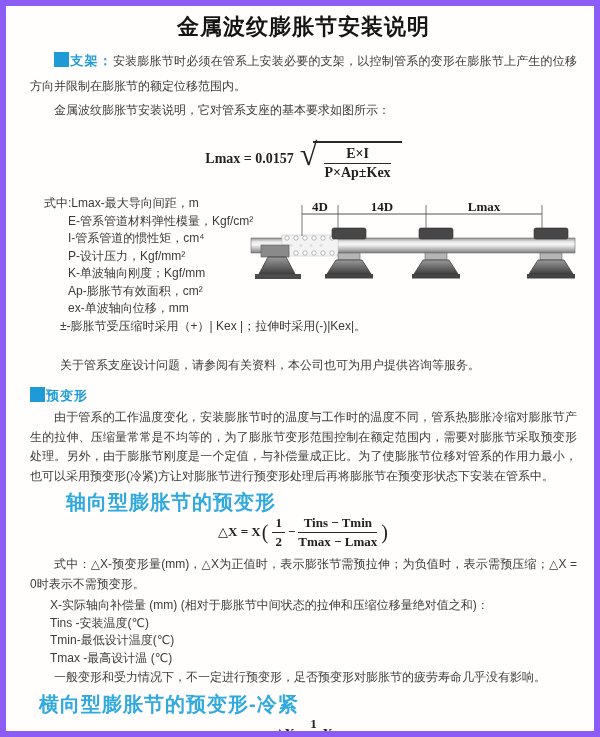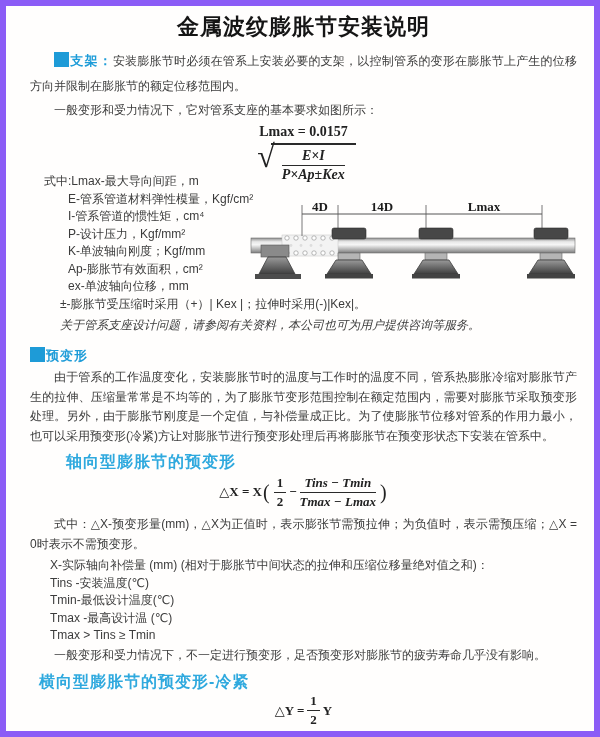"一般变形和受力情况下，它对管系支座的基本要求如图所示：" p.para { text: 一般变形和受力情况下 -> 金属波纹膨胀节安装说明 }
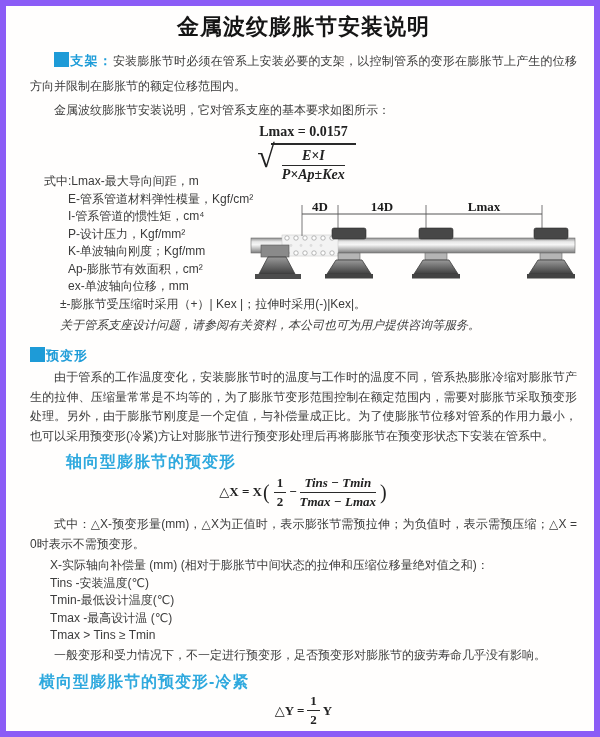"Lmax = 0.0157" .f1 { flex-direction: column -> none; margin: 14px 0 2px -> 20px 0 2px }
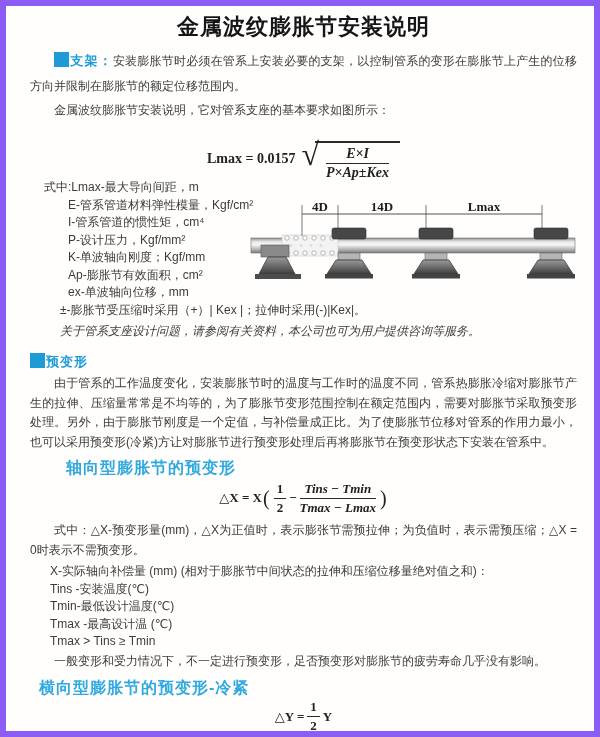"E×I" .ital { font-style: italic -> none }
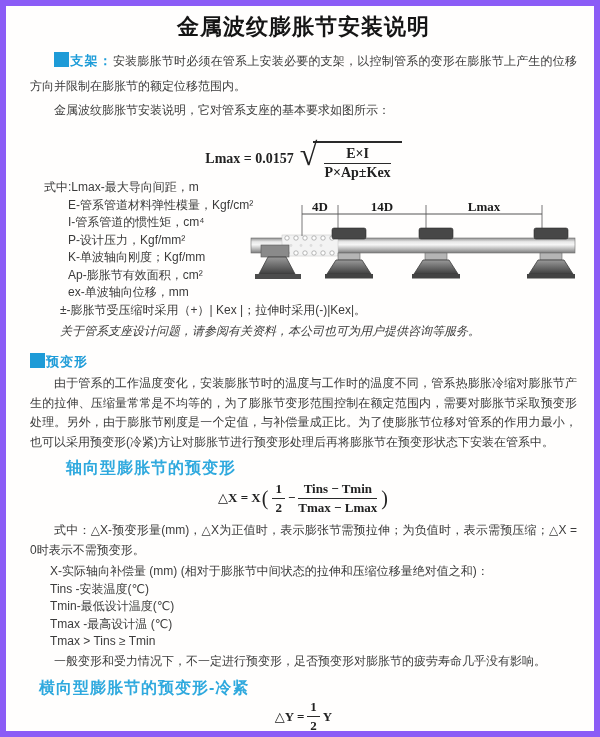"式中:Lmax-最大导向间距，m" .defs { margin-top: 2px -> 18px }
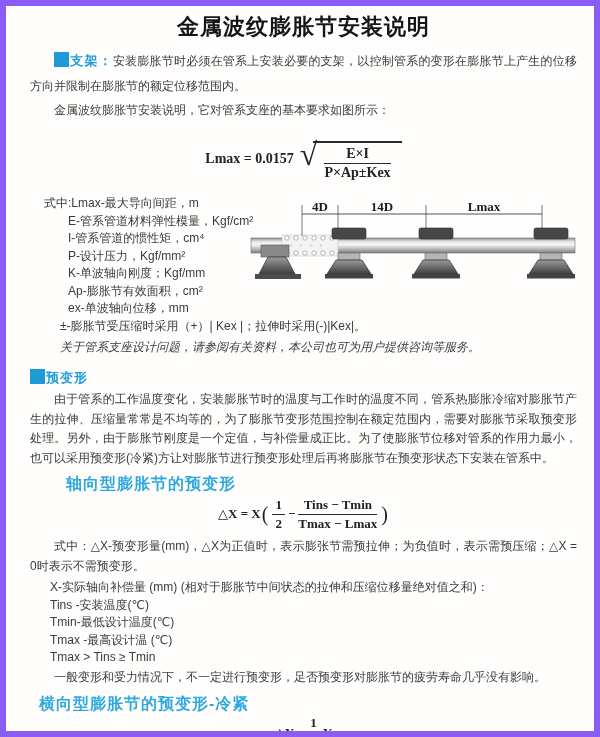"关于管系支座设计问题，请参阅有关资料，本公司也可为用户提供咨询等服务。" .consult { font-style: italic -> none; margin-top: 3px -> 21px }
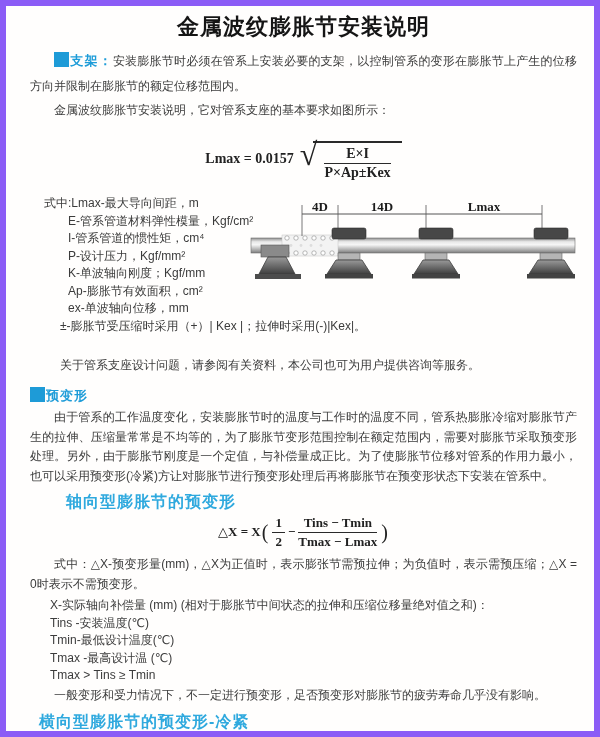"轴向型膨胀节的预变形" .sub-h { font-size: 16px -> 20px }
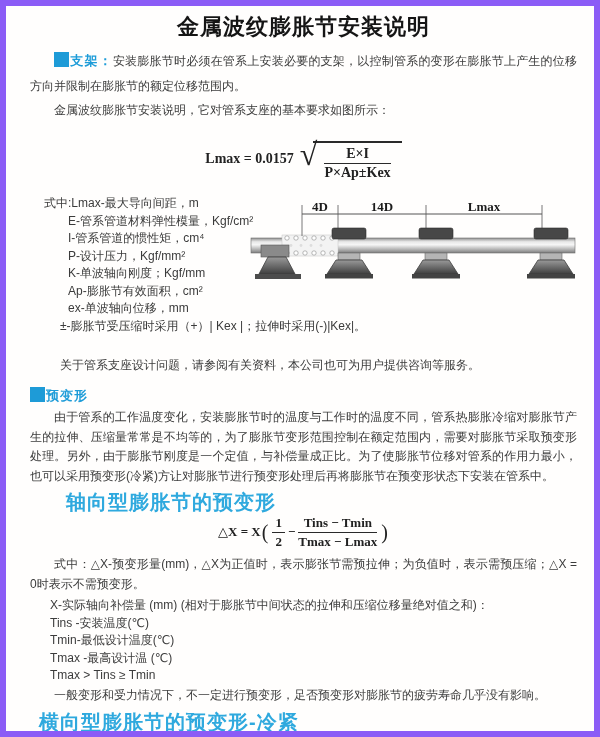"Tmax > Tins ≥ Tmin" div { html: <div>Tmax &gt; Tins ≥ Tmin</div> -> none }
